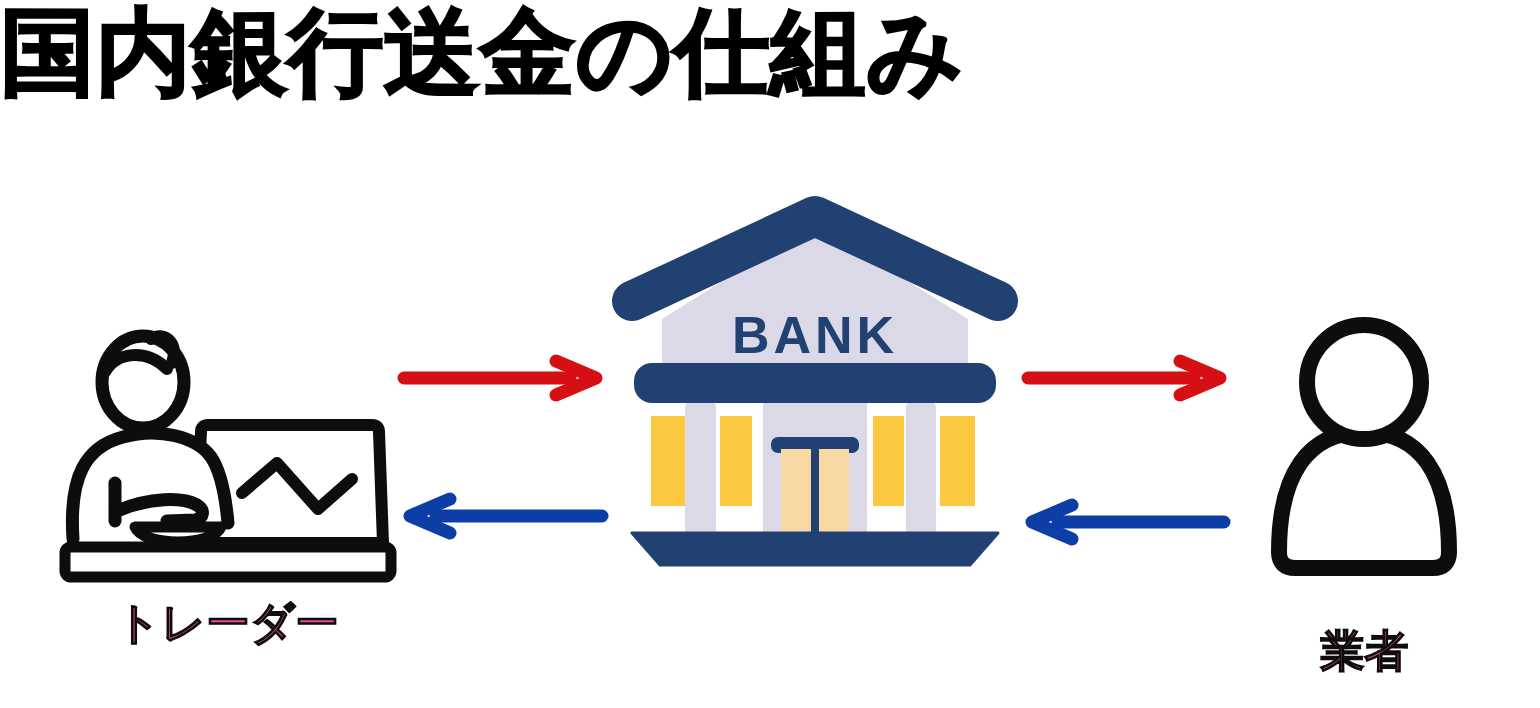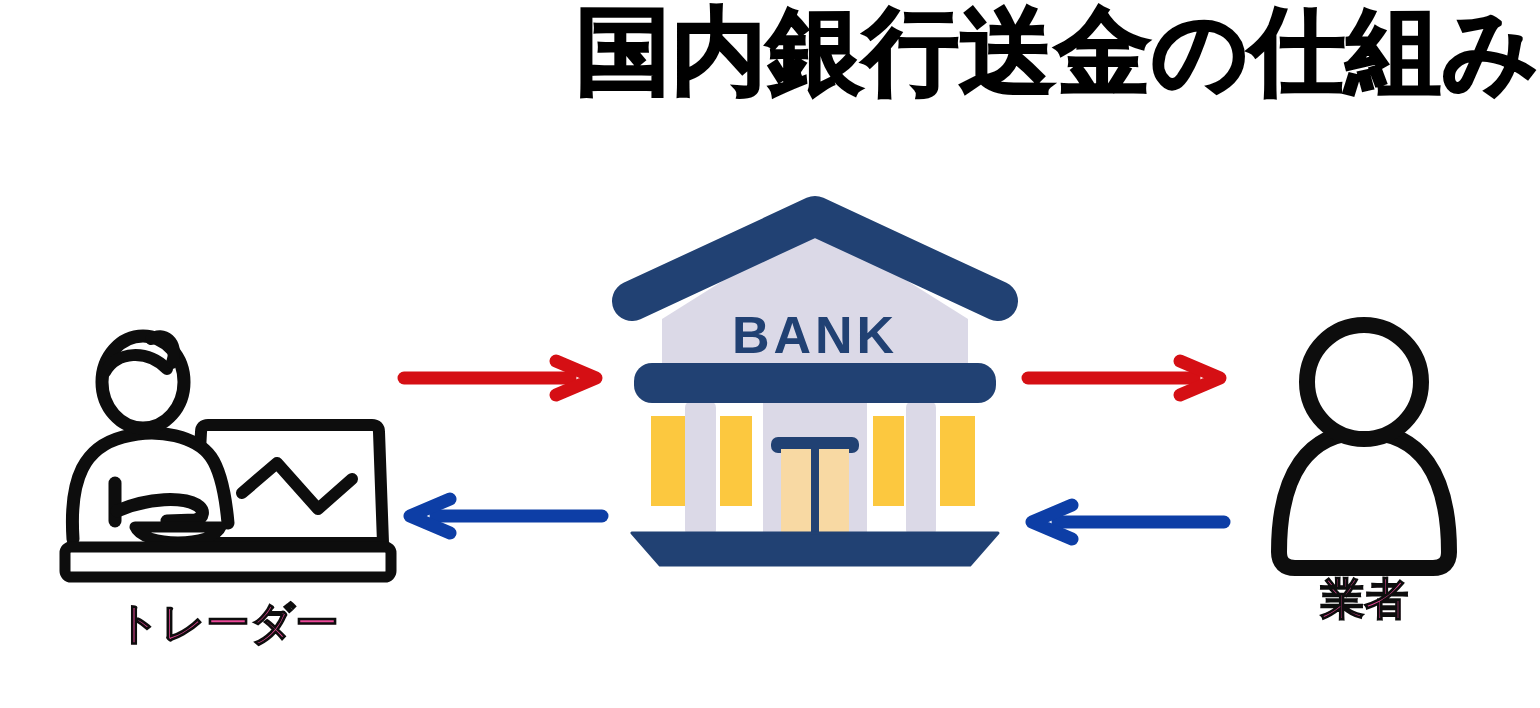"国内銀行送金の仕組み" #title { font-family: Liberation Serif, serif -> Liberation Sans, sans-serif; text-align: right -> left }
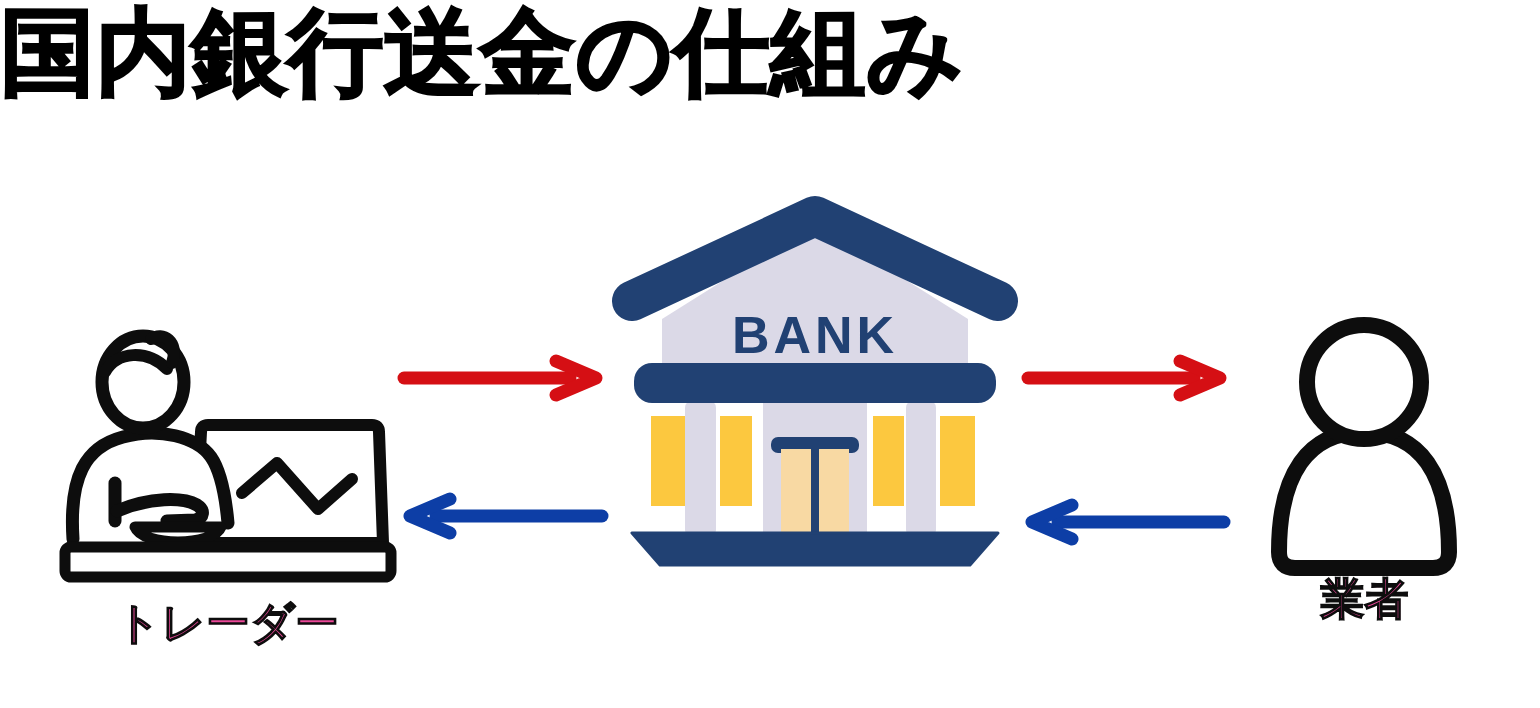"業者" #vendor-label { top: 570px -> 622px }
